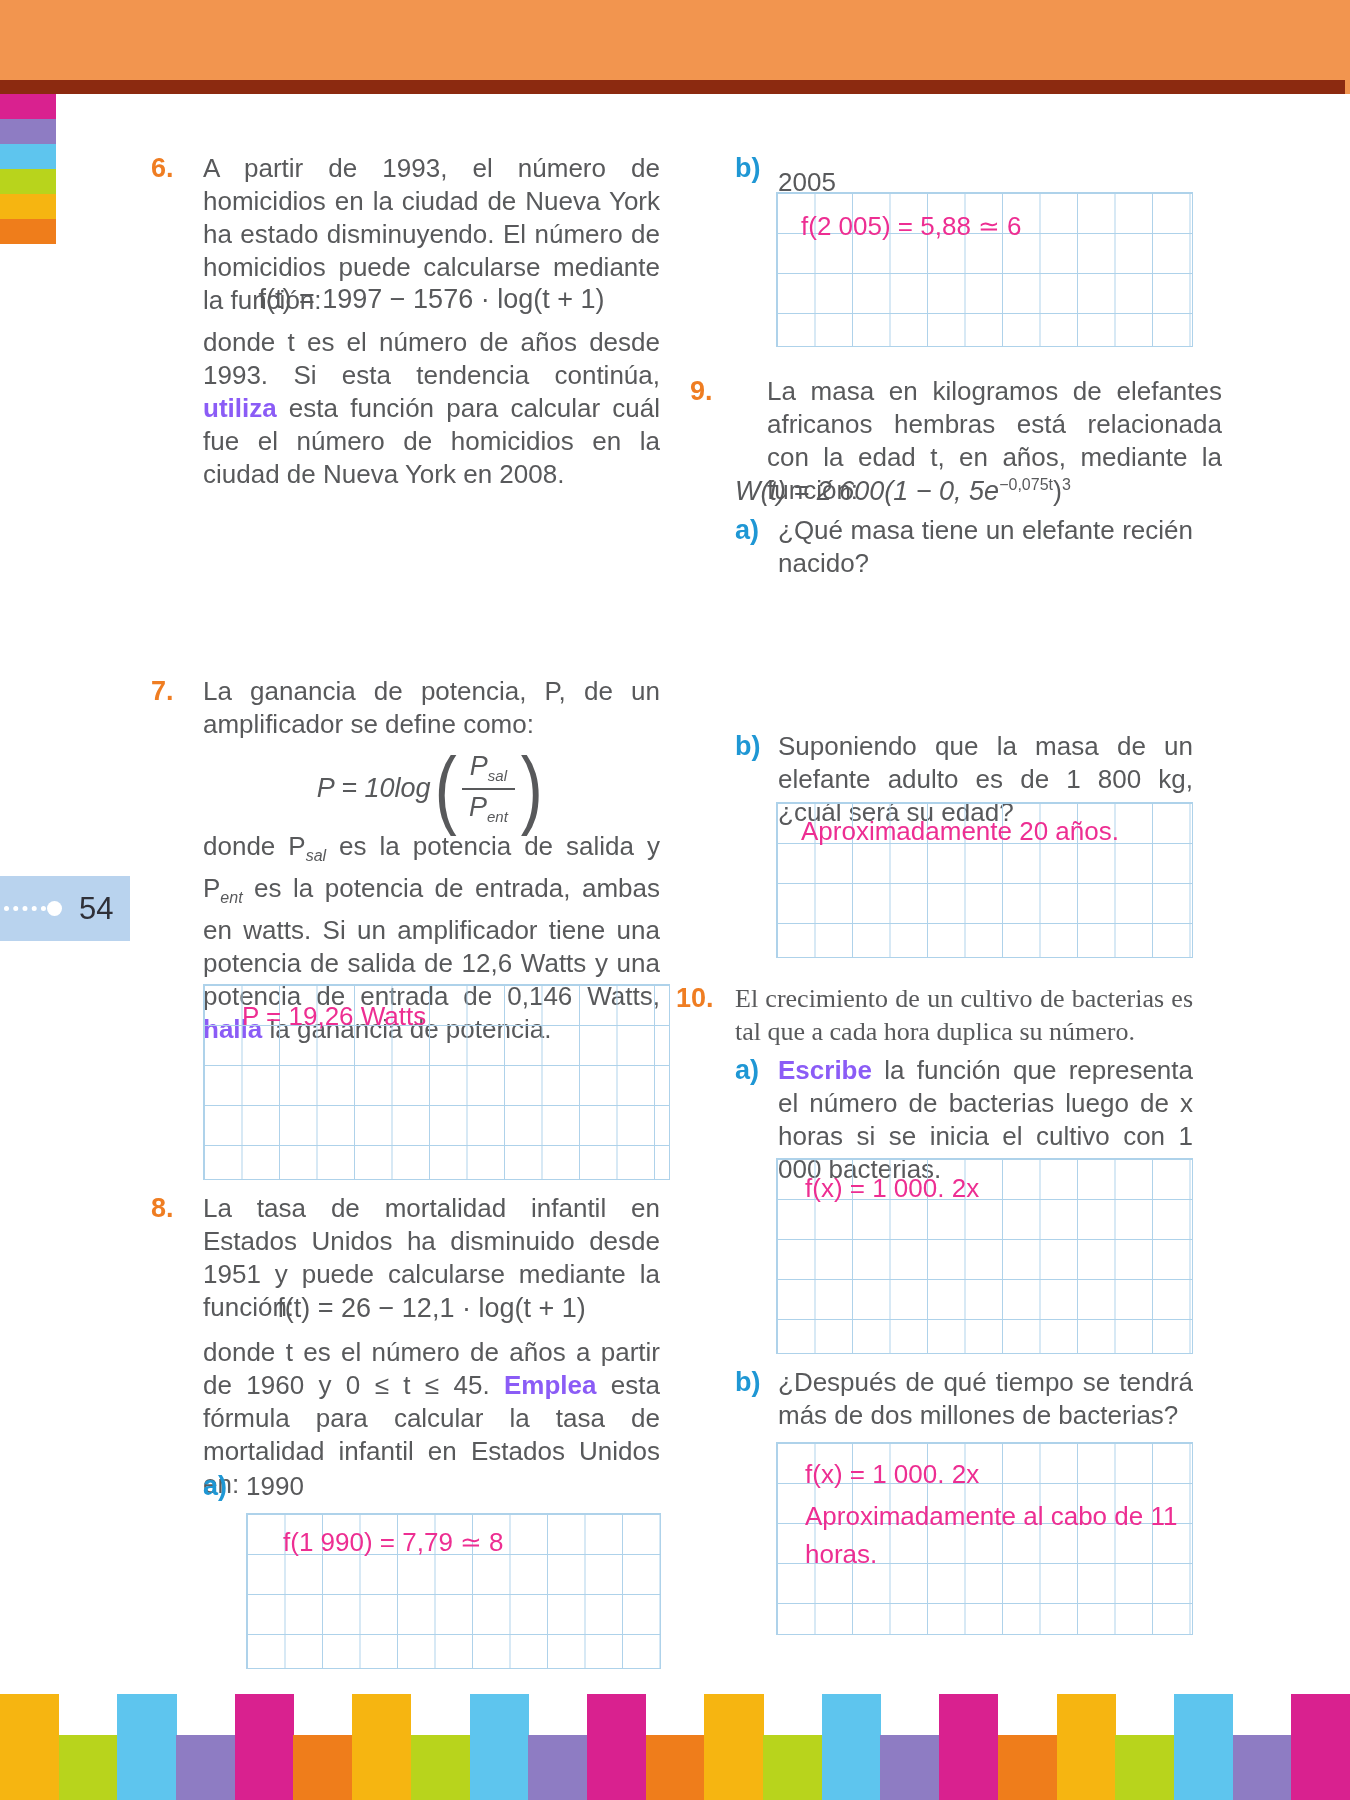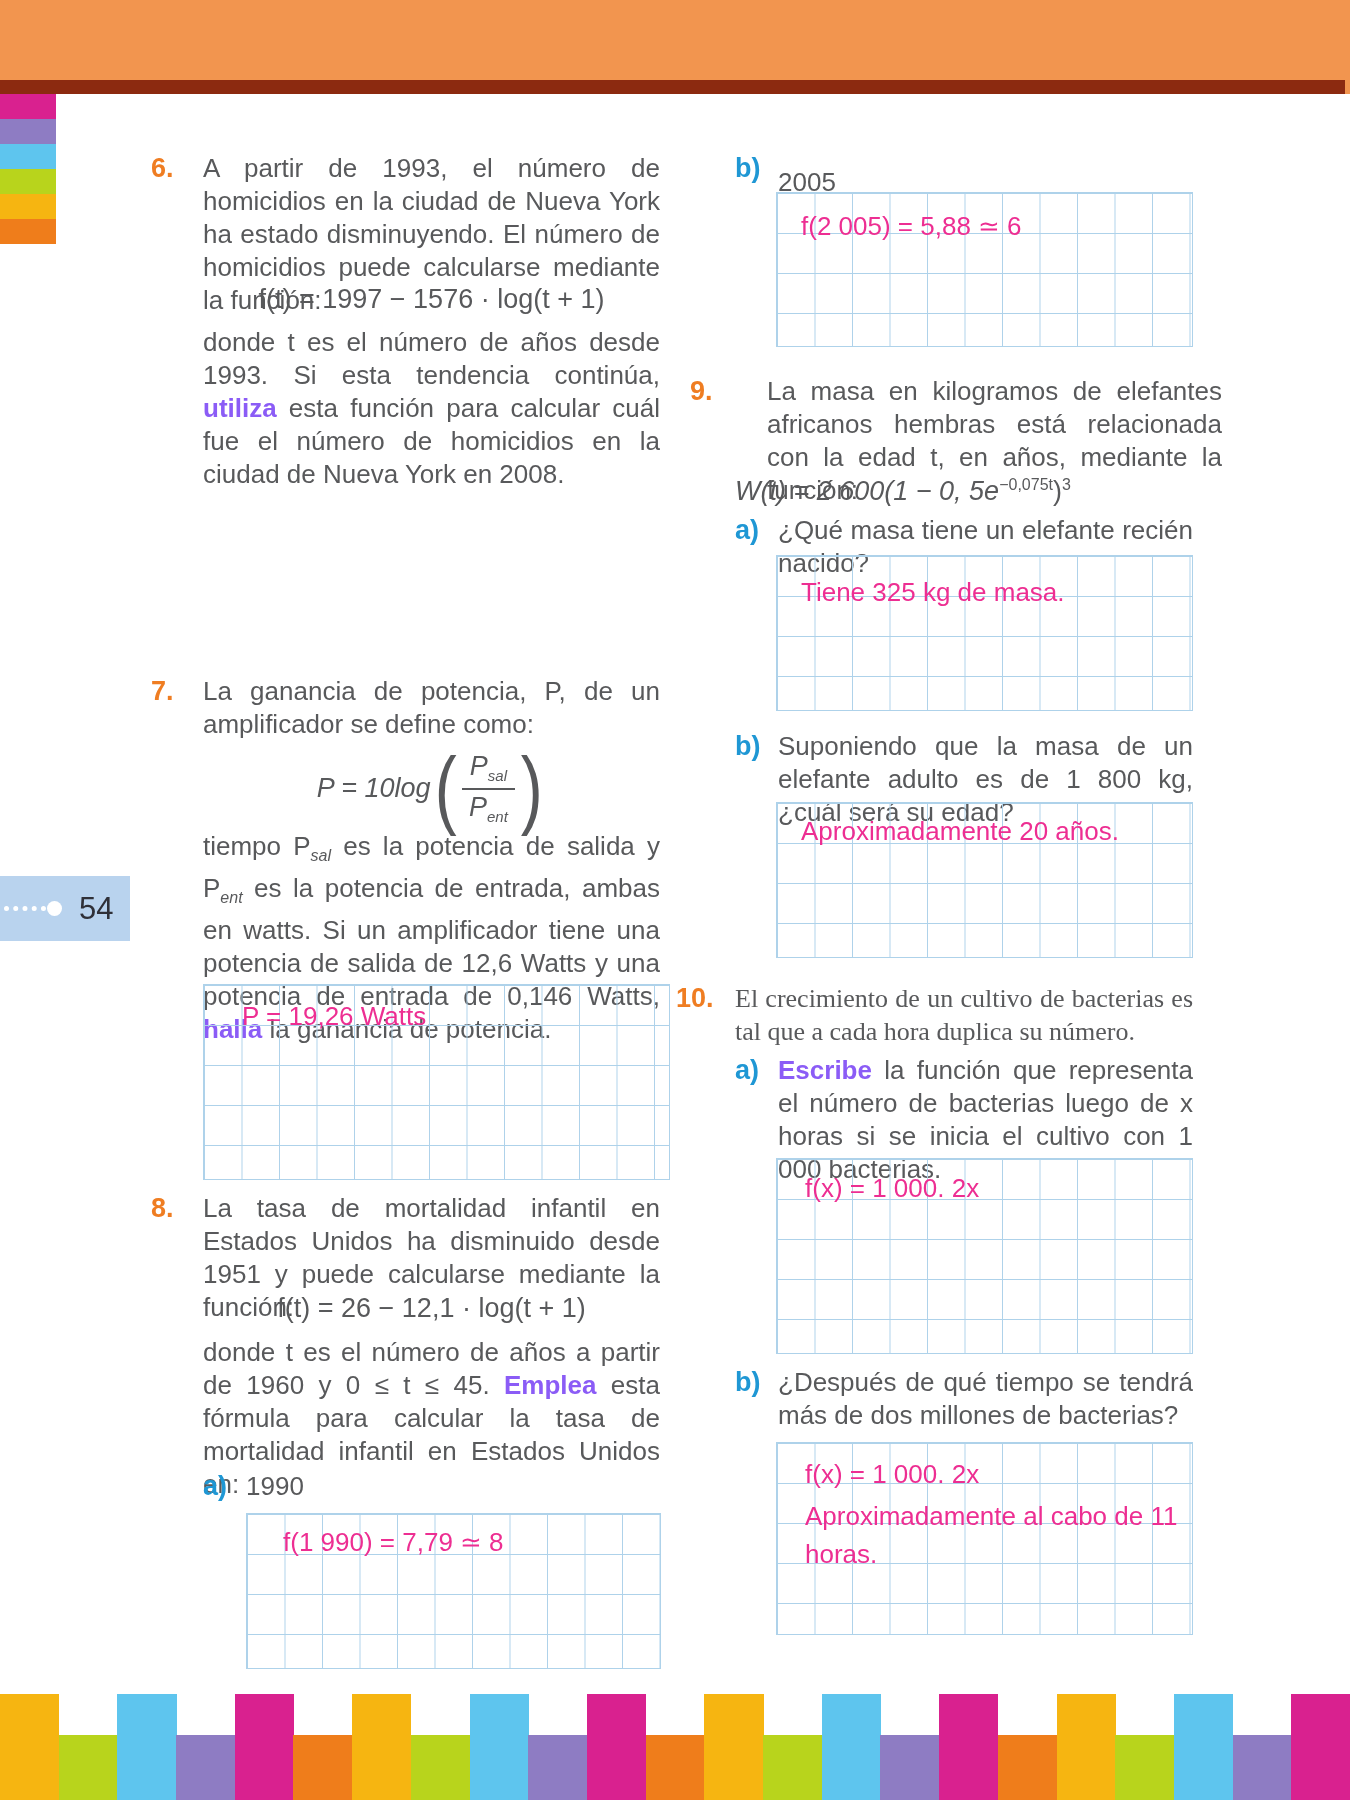"Tiene 325 kg de masa." div.gridbox { html: <div> <div>Tiene 325 kg de masa.</div> </div> -> none }
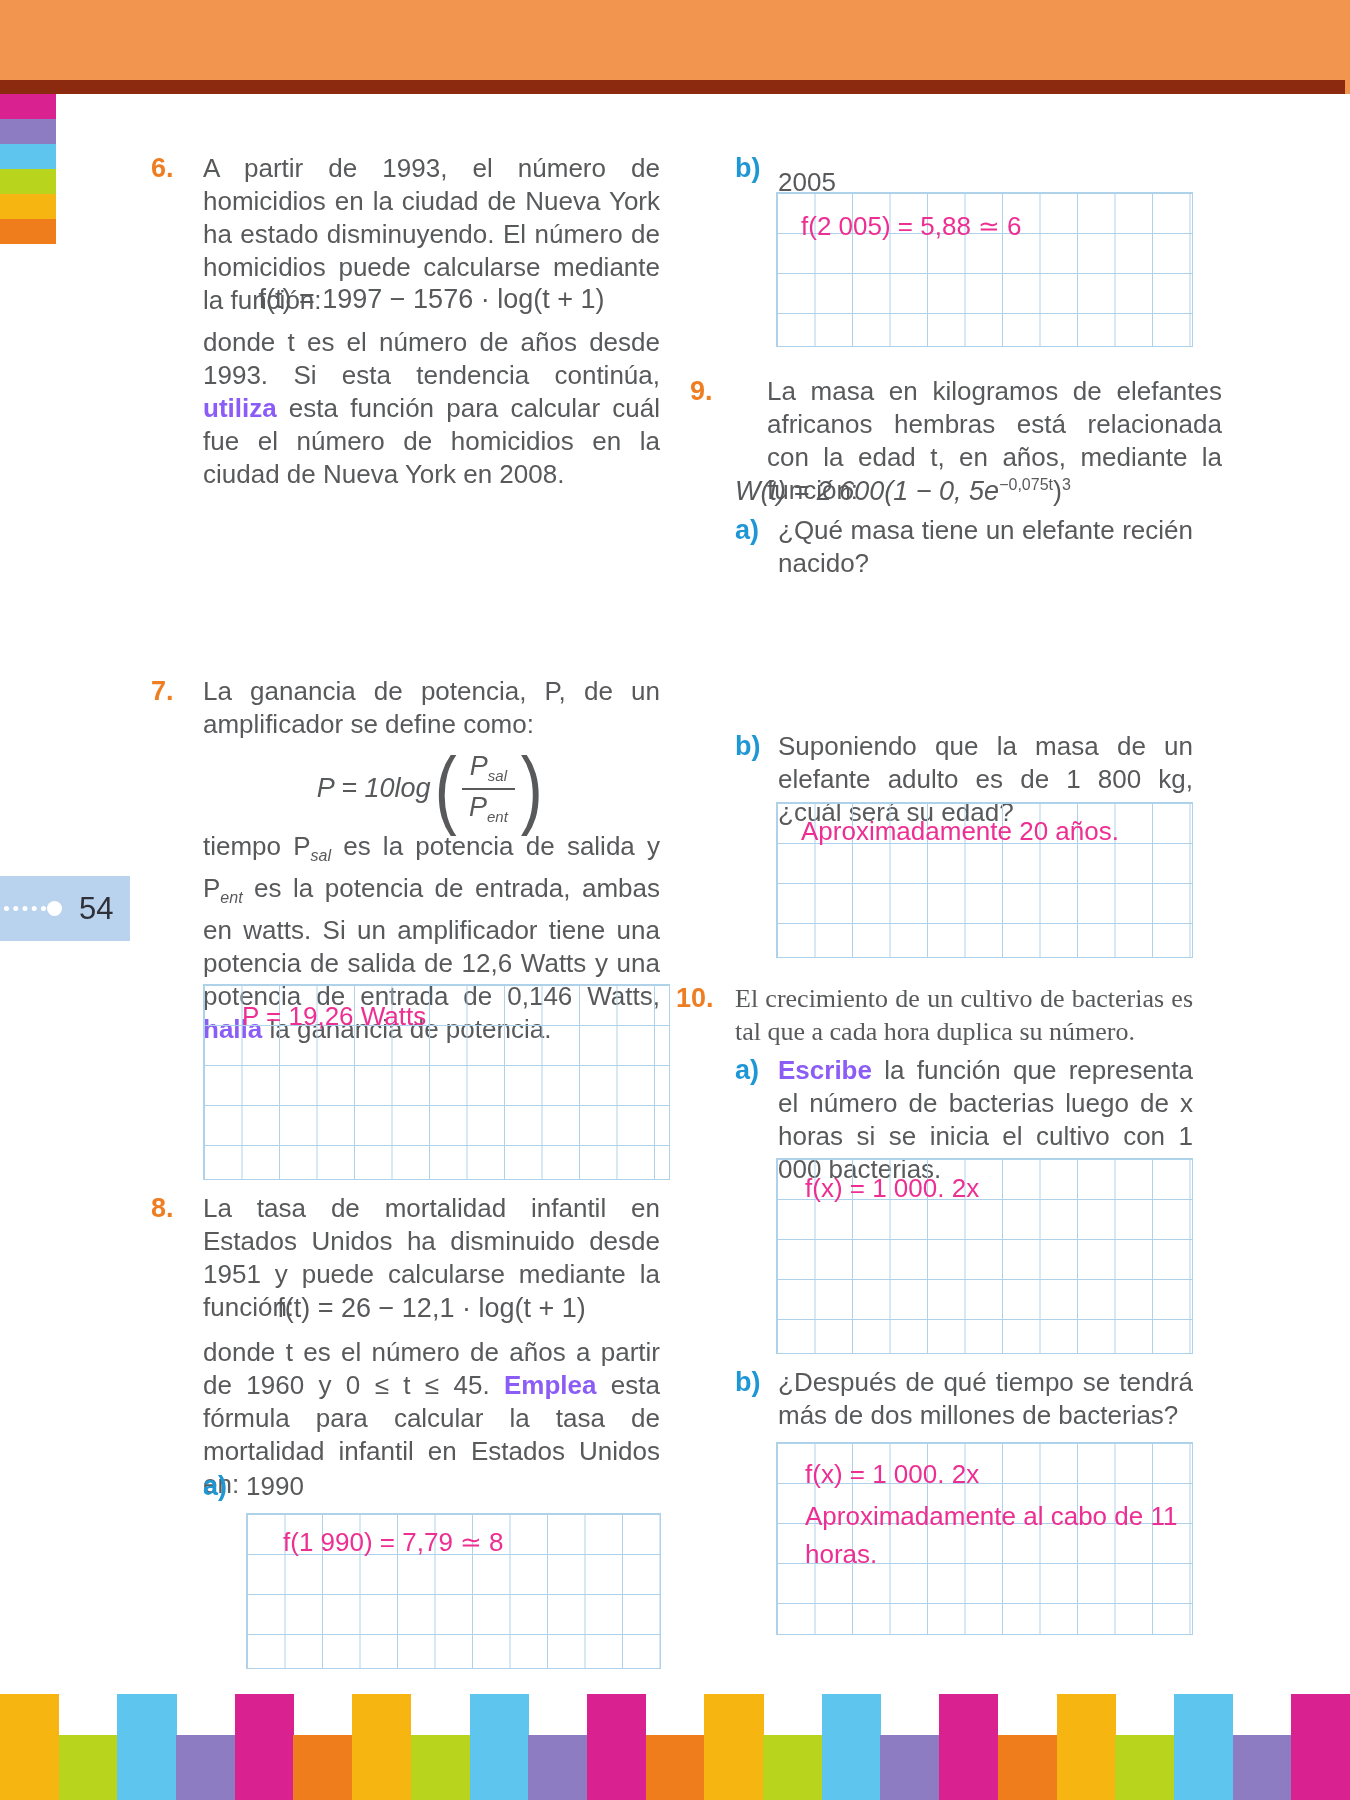"tiempo P" span { text: tiempo -> donde }
